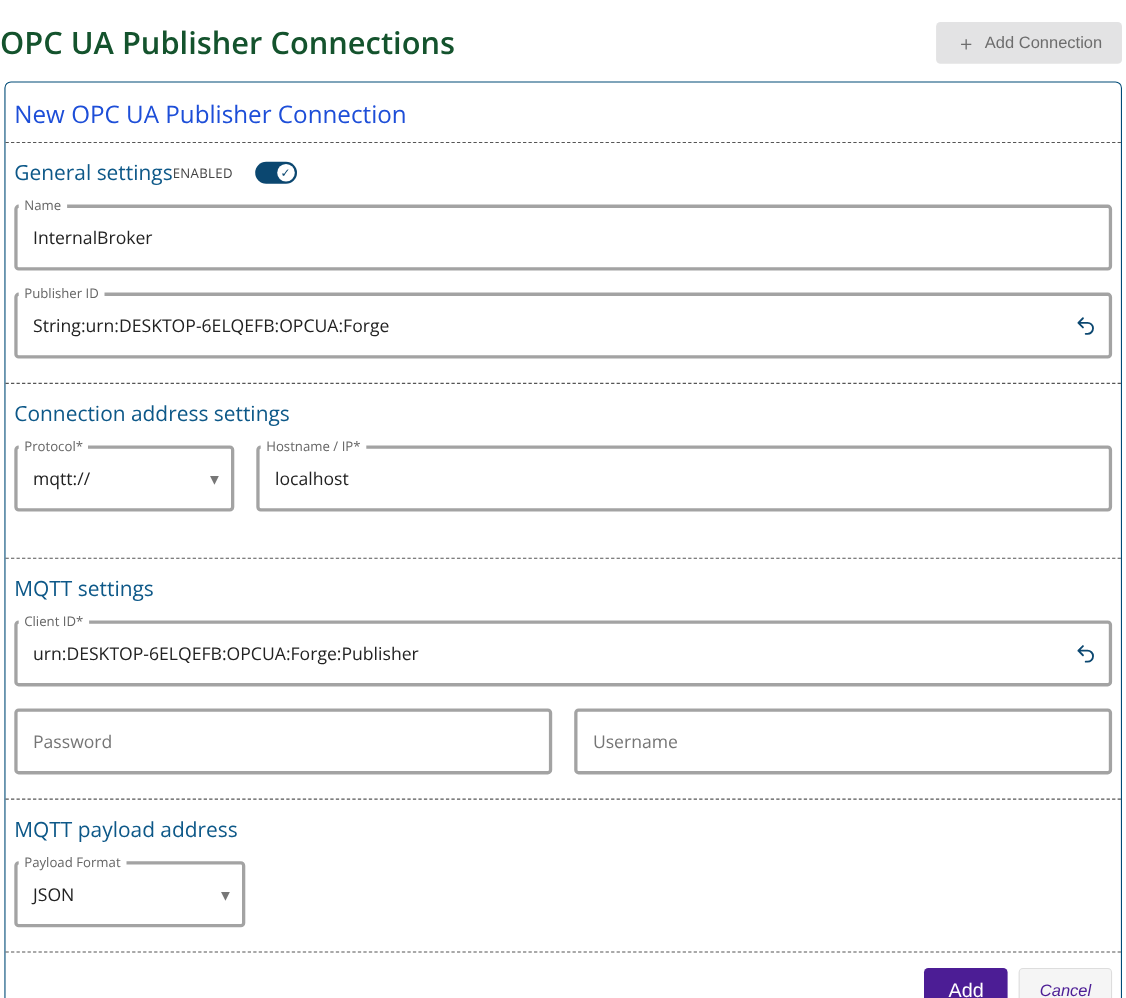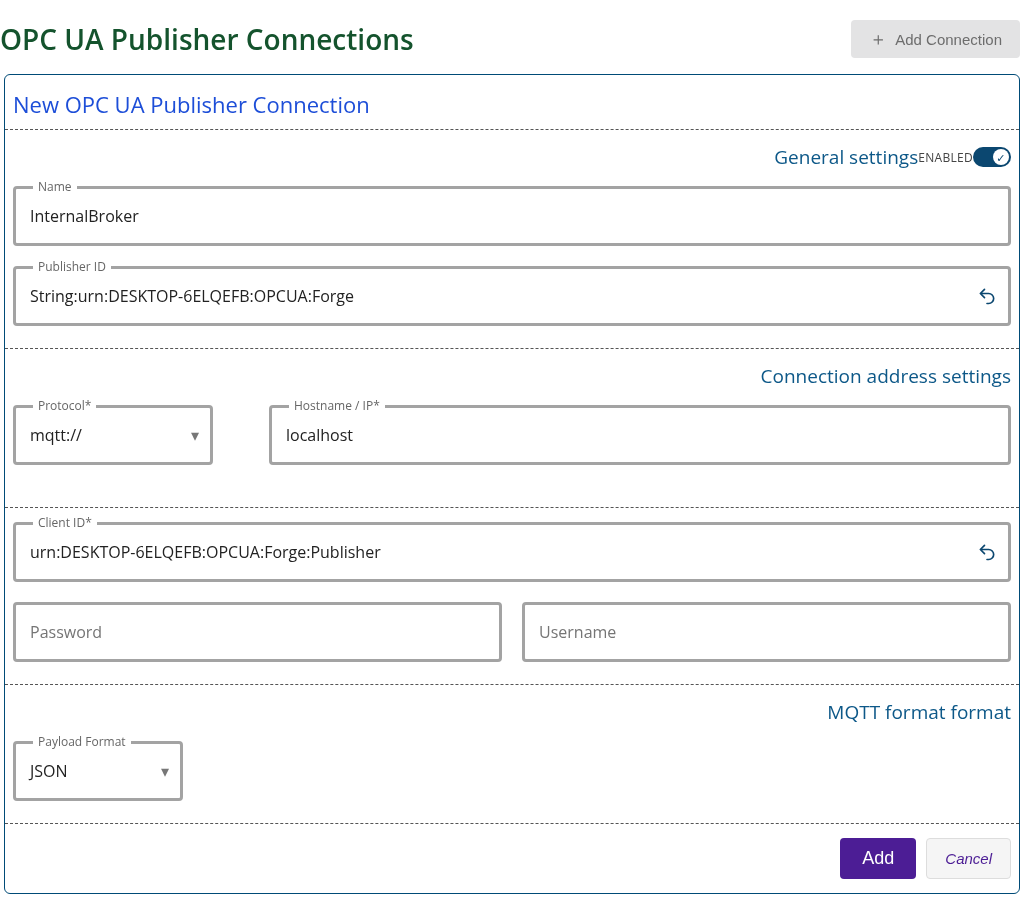"General settings" .section-header { justify-content: flex-end -> flex-start }
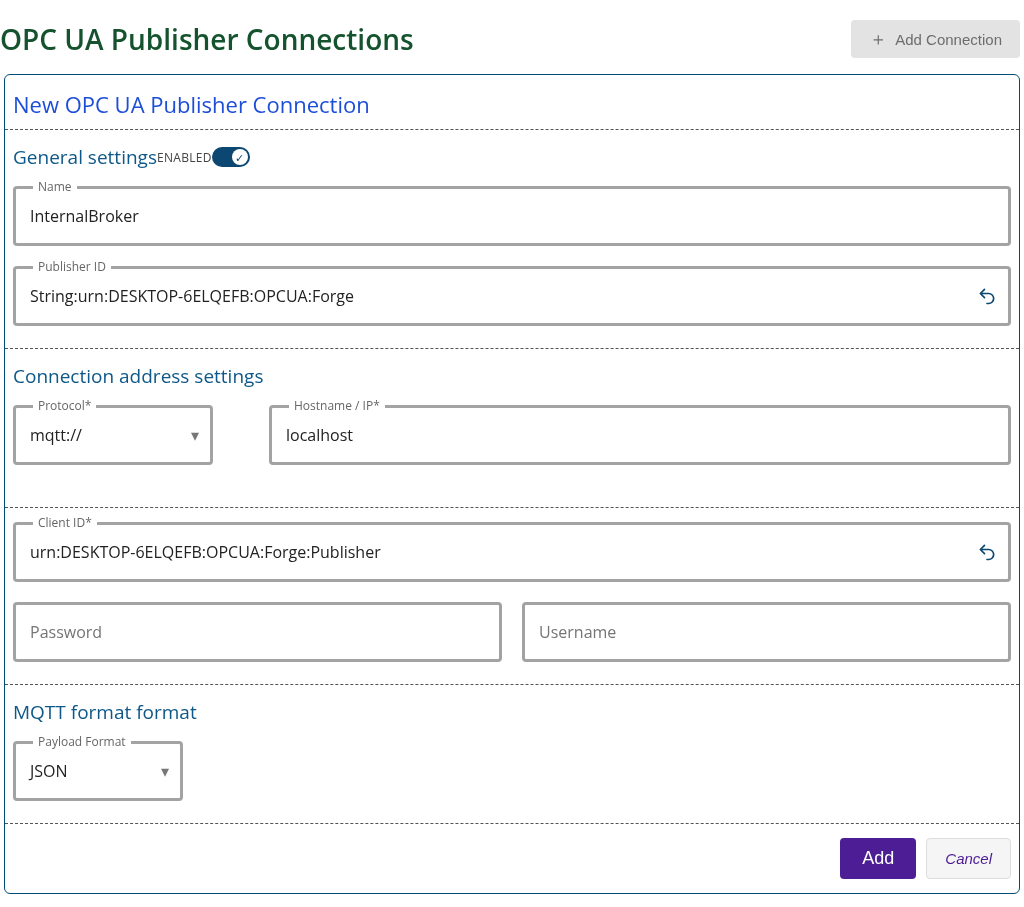"ENABLED" .enabled-block { gap: 0 -> 20px }
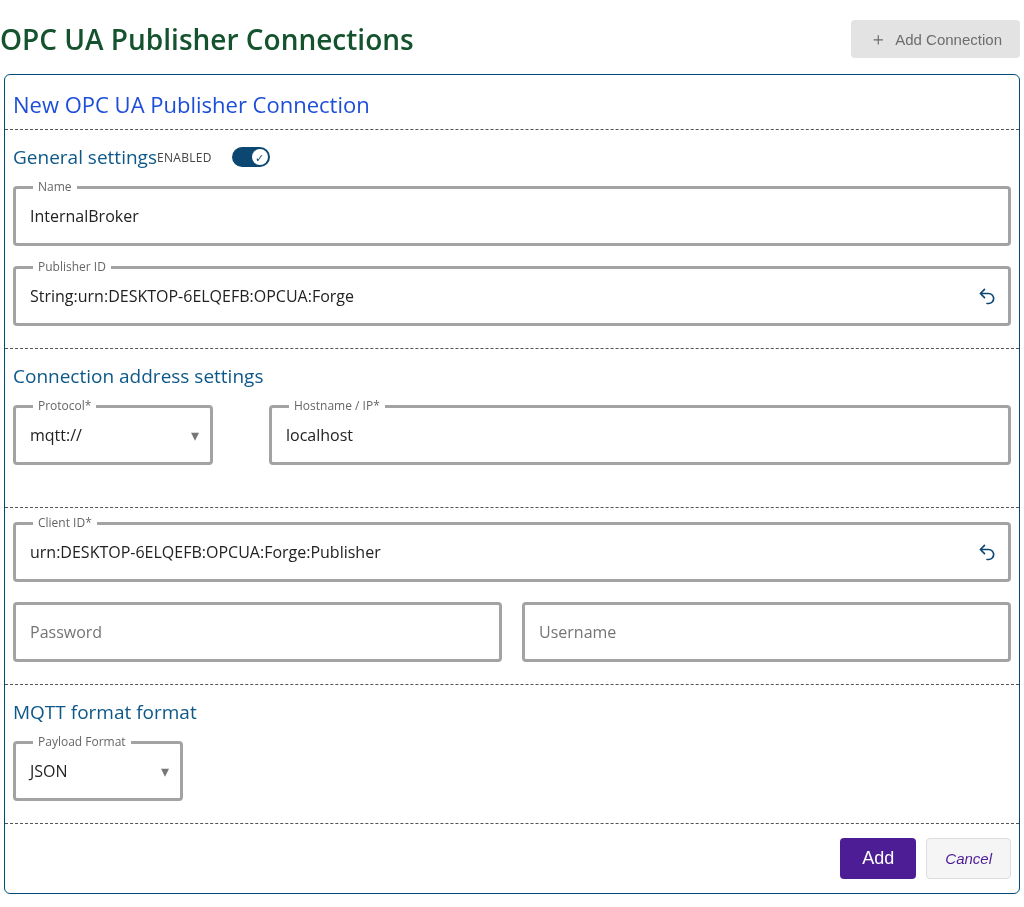"Name" .field-label { left: 20px -> 4px }
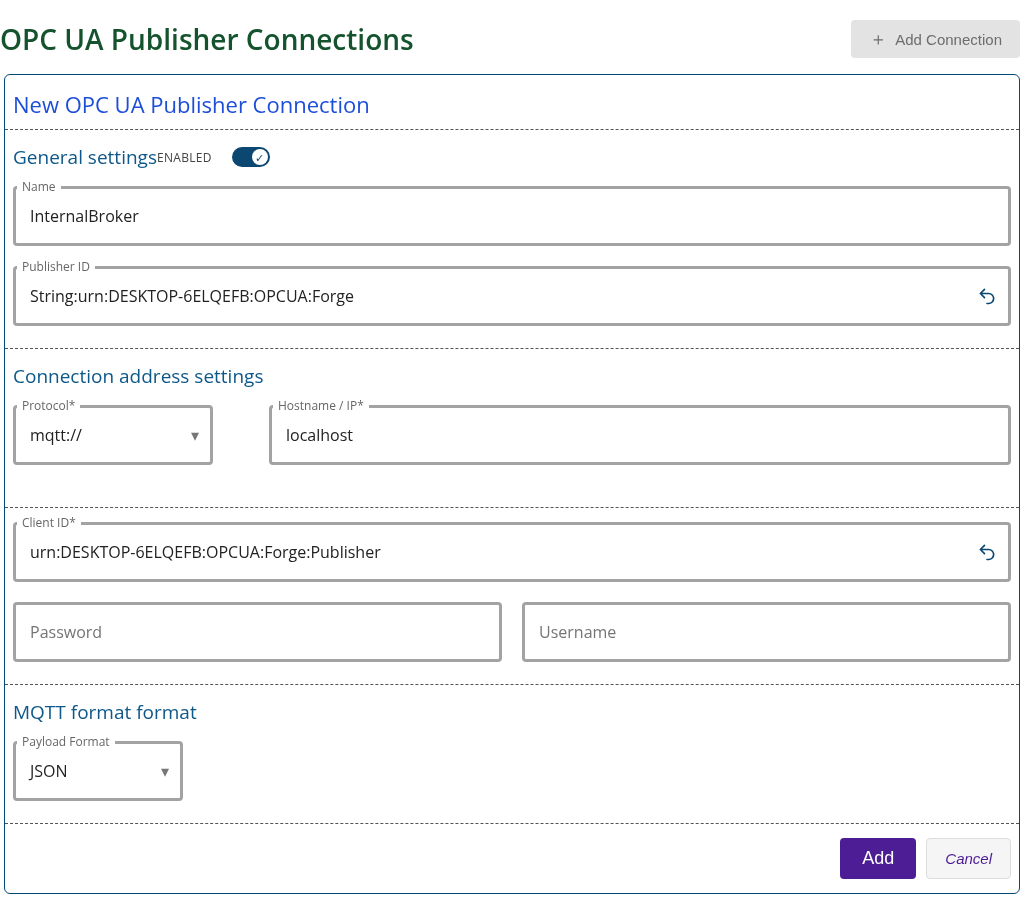"Hostname / IP*" div.field-wrap { margin-left: 36px -> none }
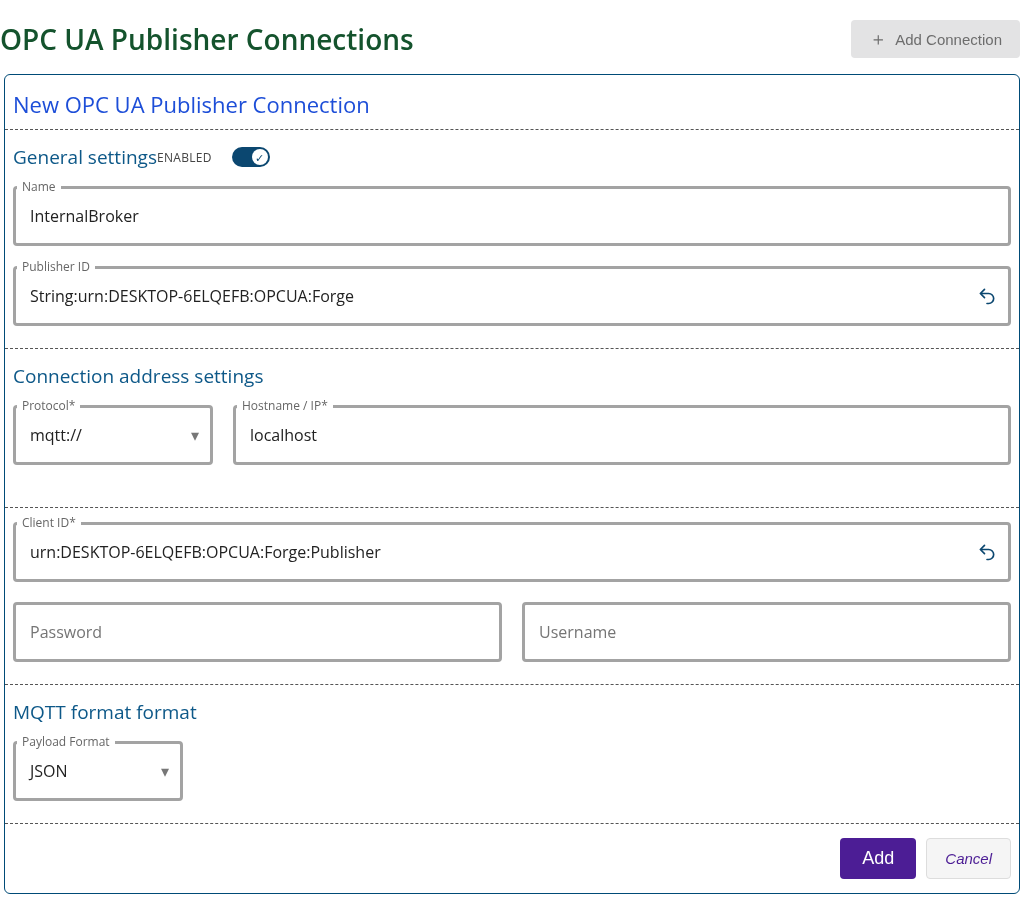"MQTT settings" div.section-header { html: none -> <div> <div>MQTT settings</div> </div> }
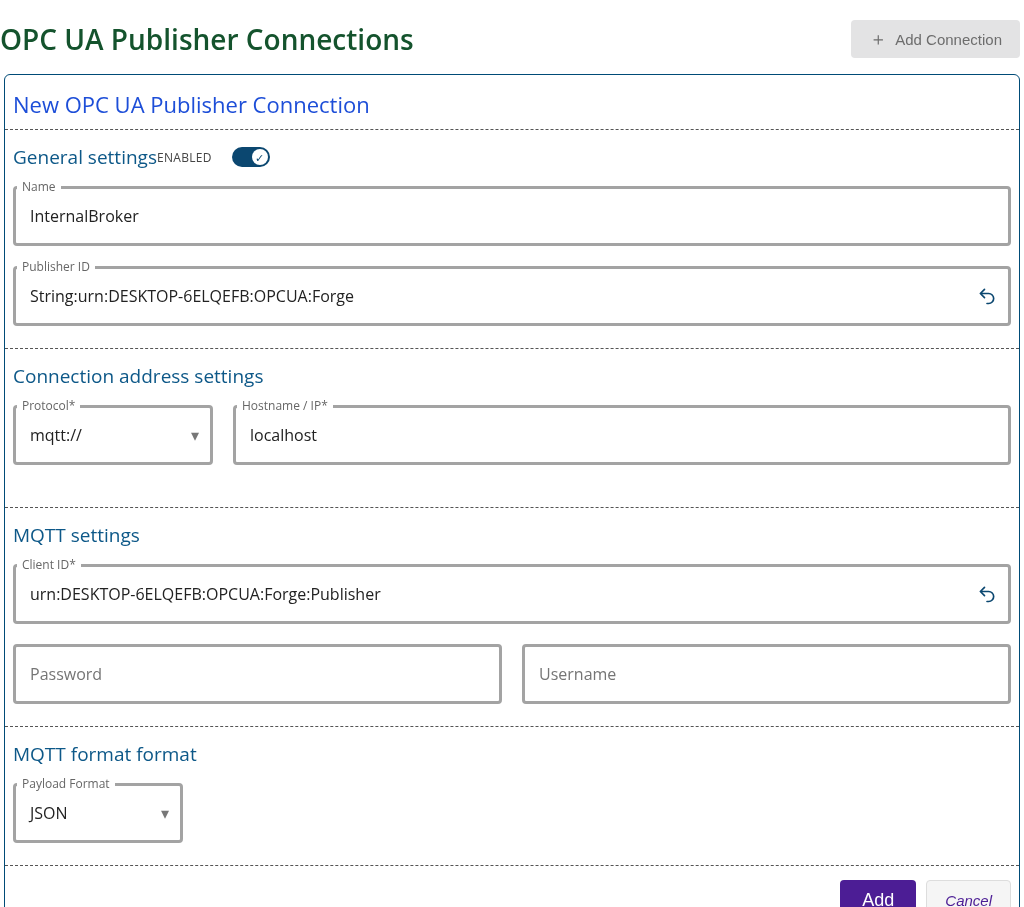"MQTT format format" div.section-title { text: format format -> payload address }
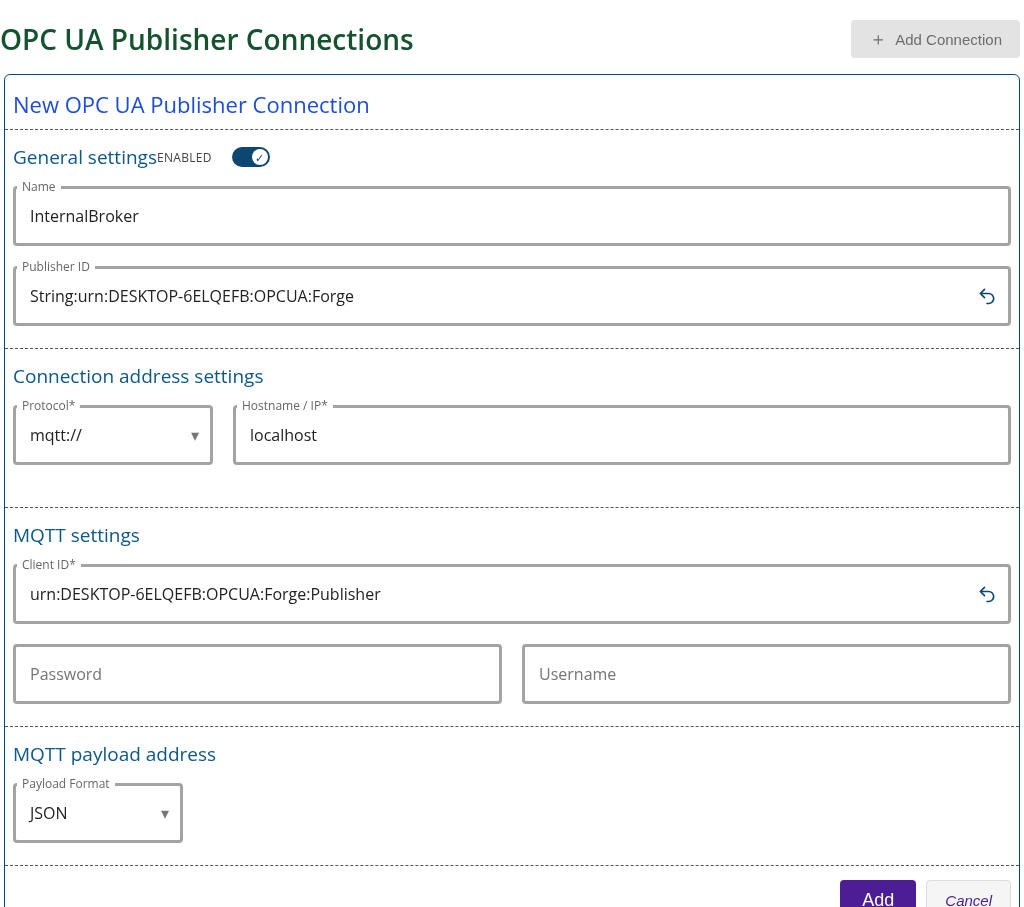"Payload Format" div.field-wrap { width: 170px -> 210px }
